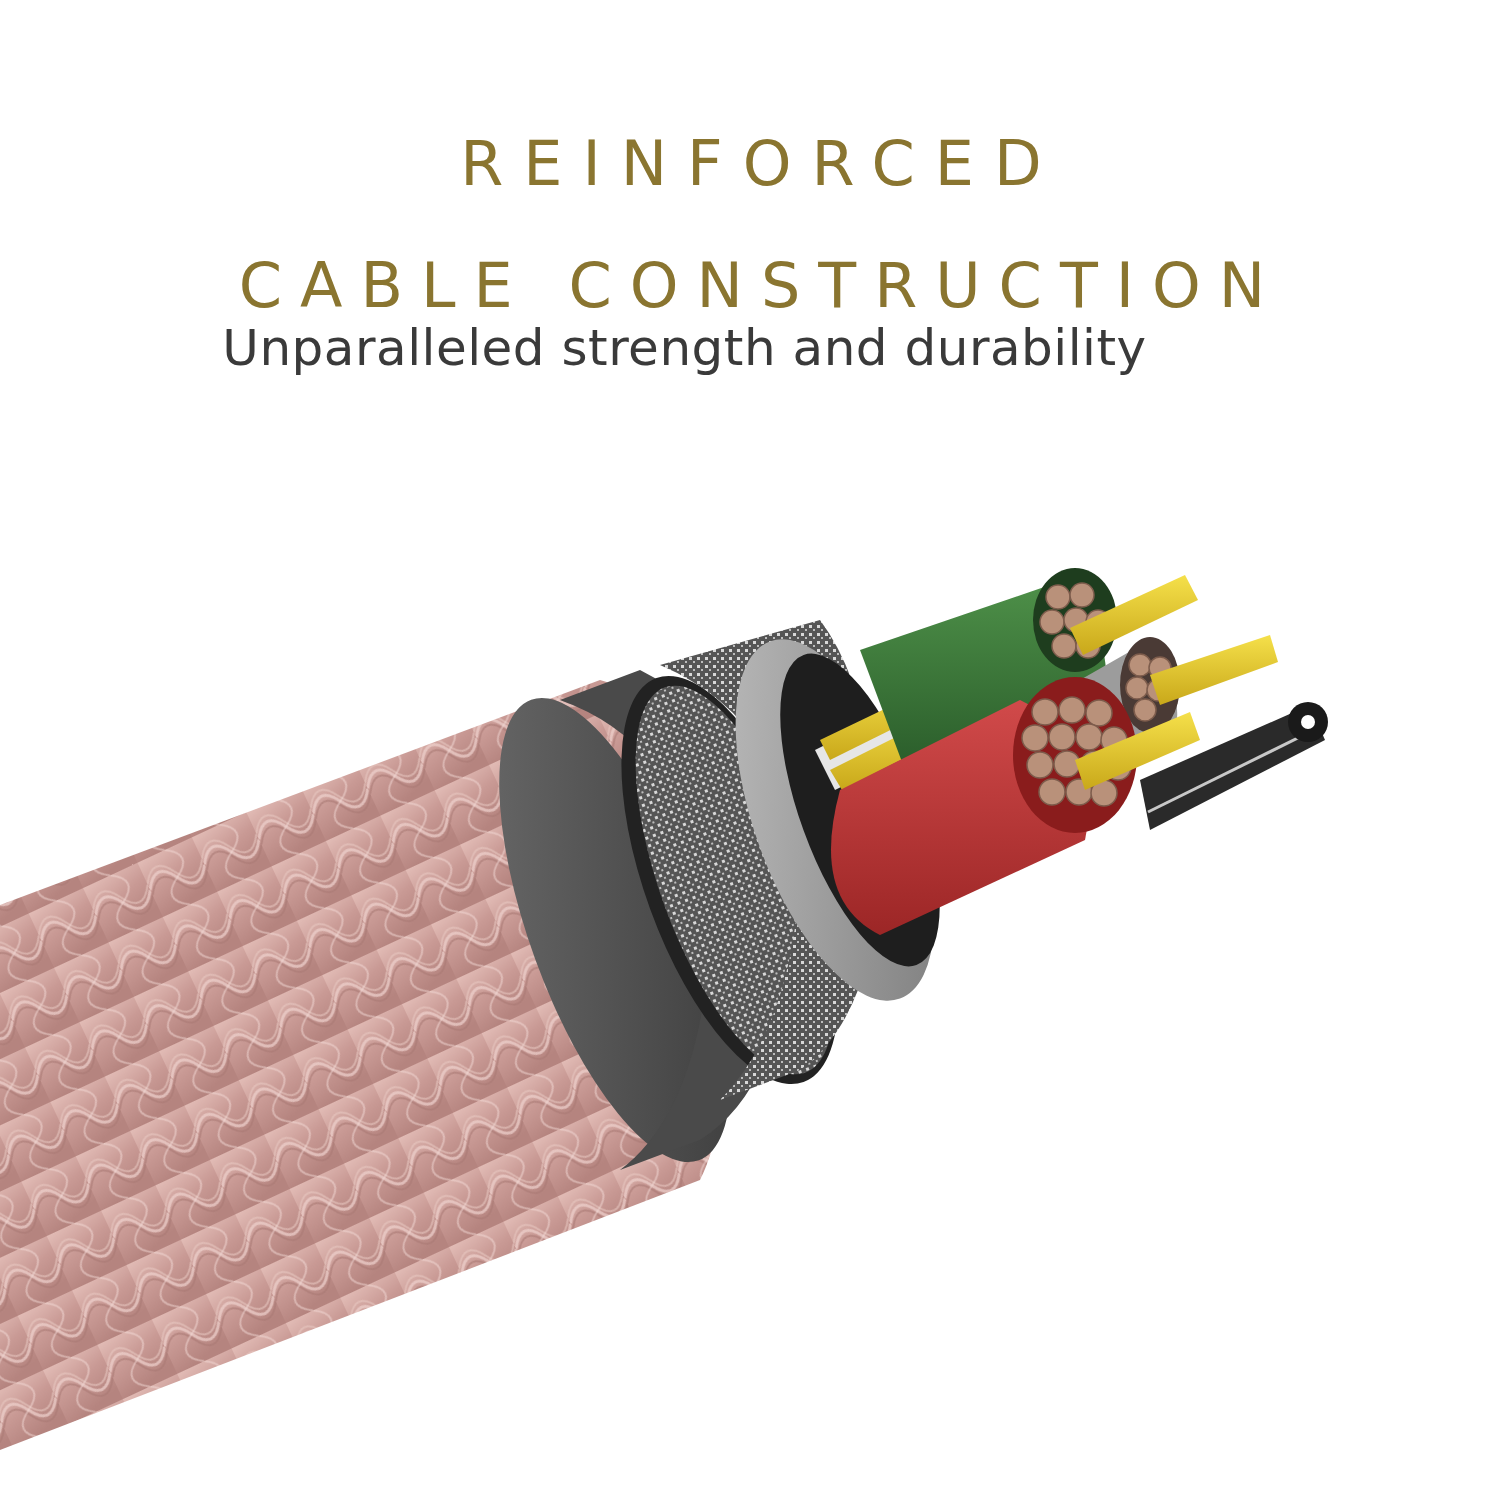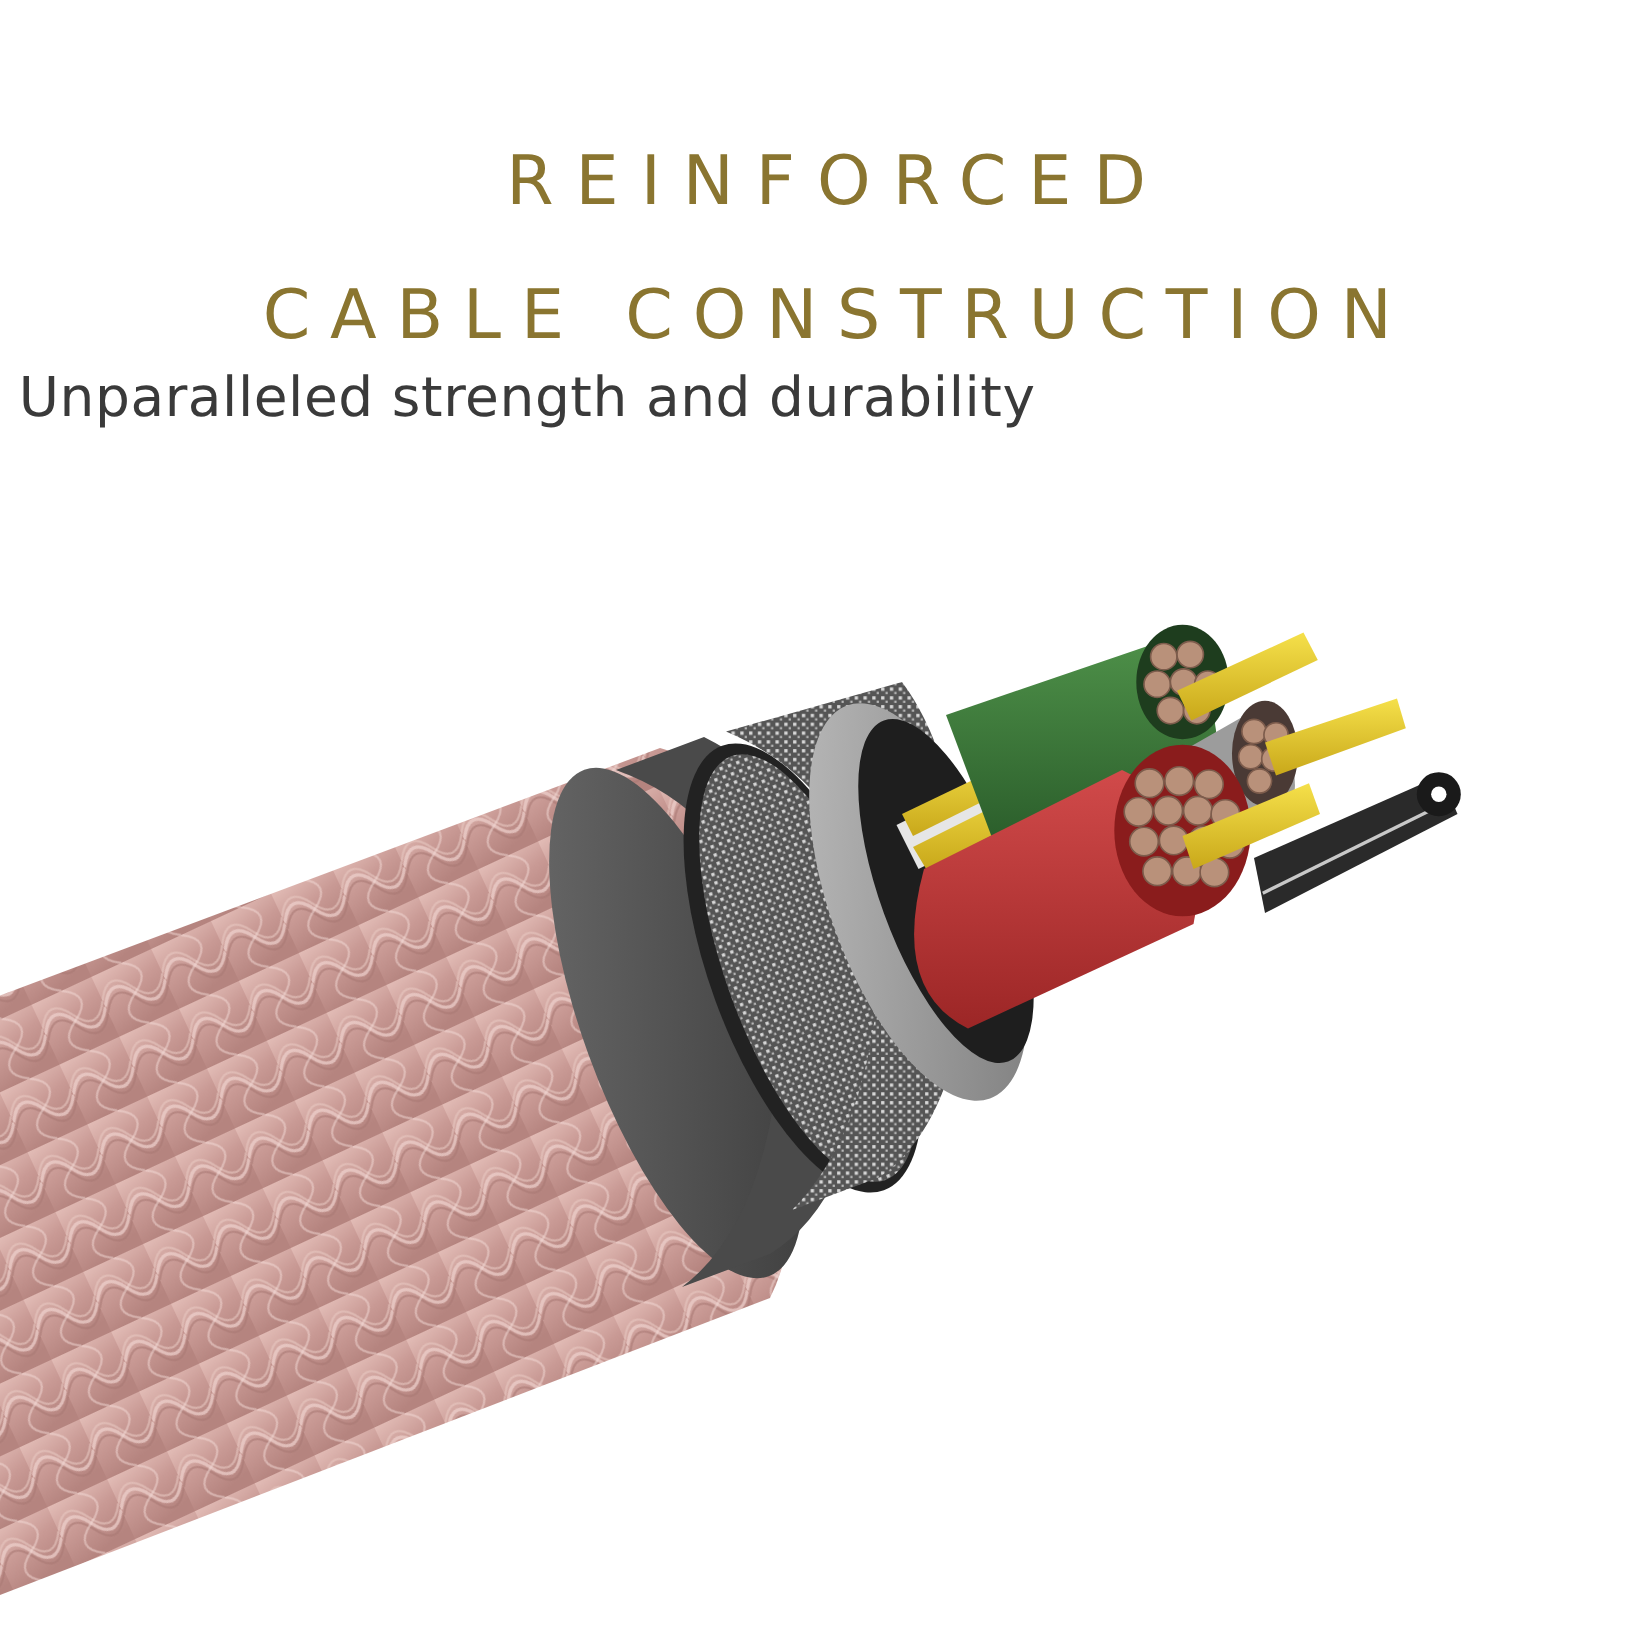"Unparalleled strength and durability" .subhead { margin: 17px -> 4px; text-align: left -> center }
